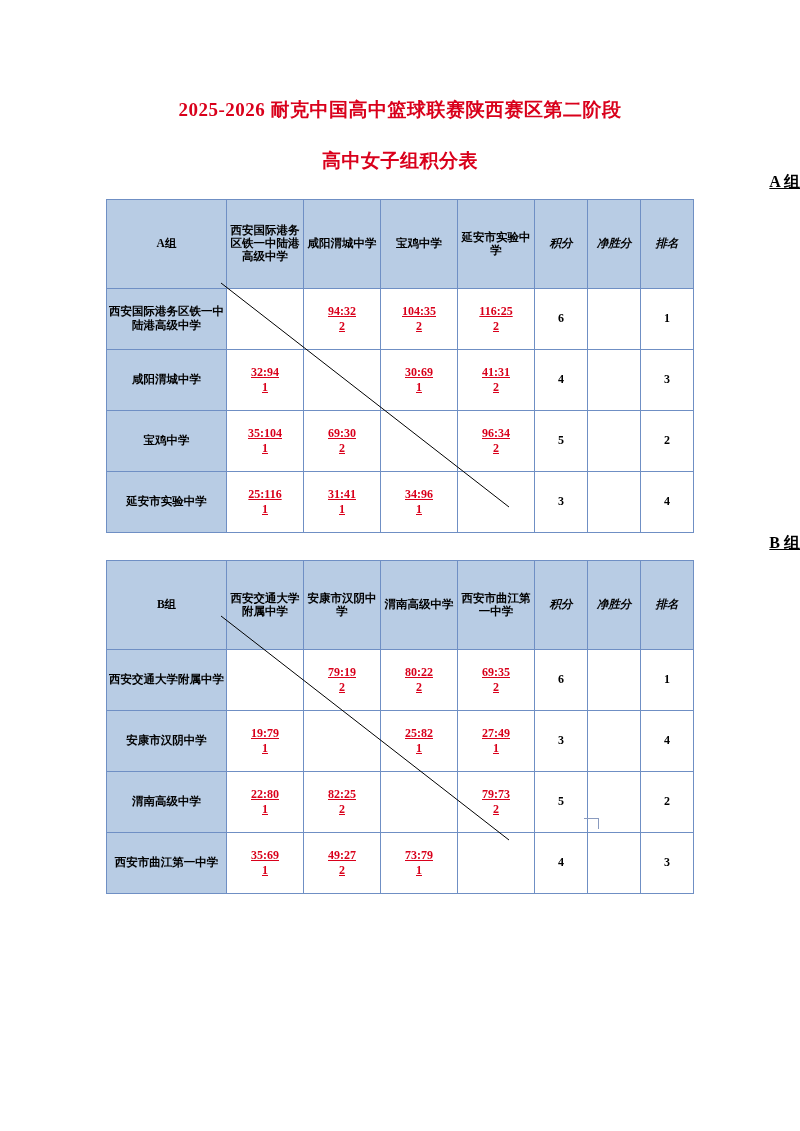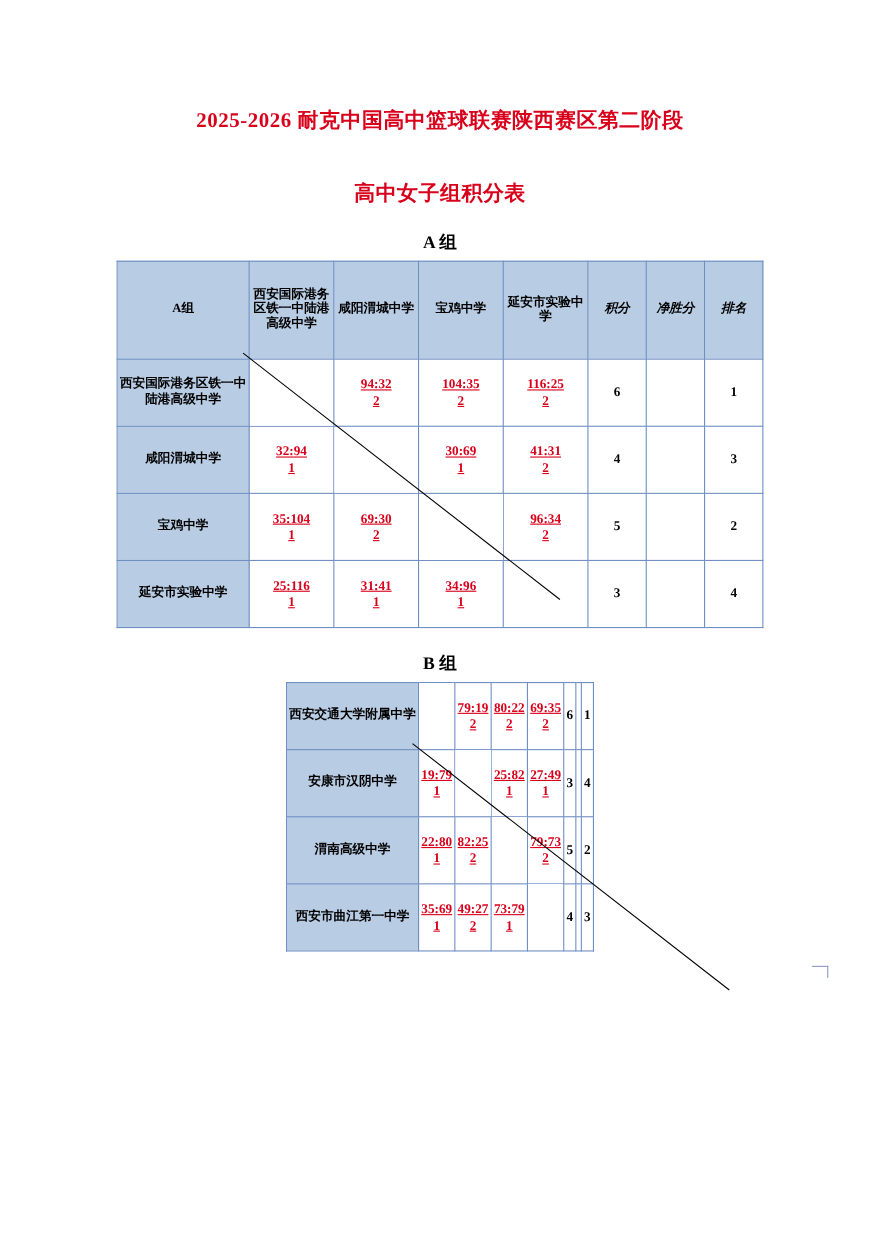"高中女子组积分表" .title-line.second { margin-top: 46px -> 30px }
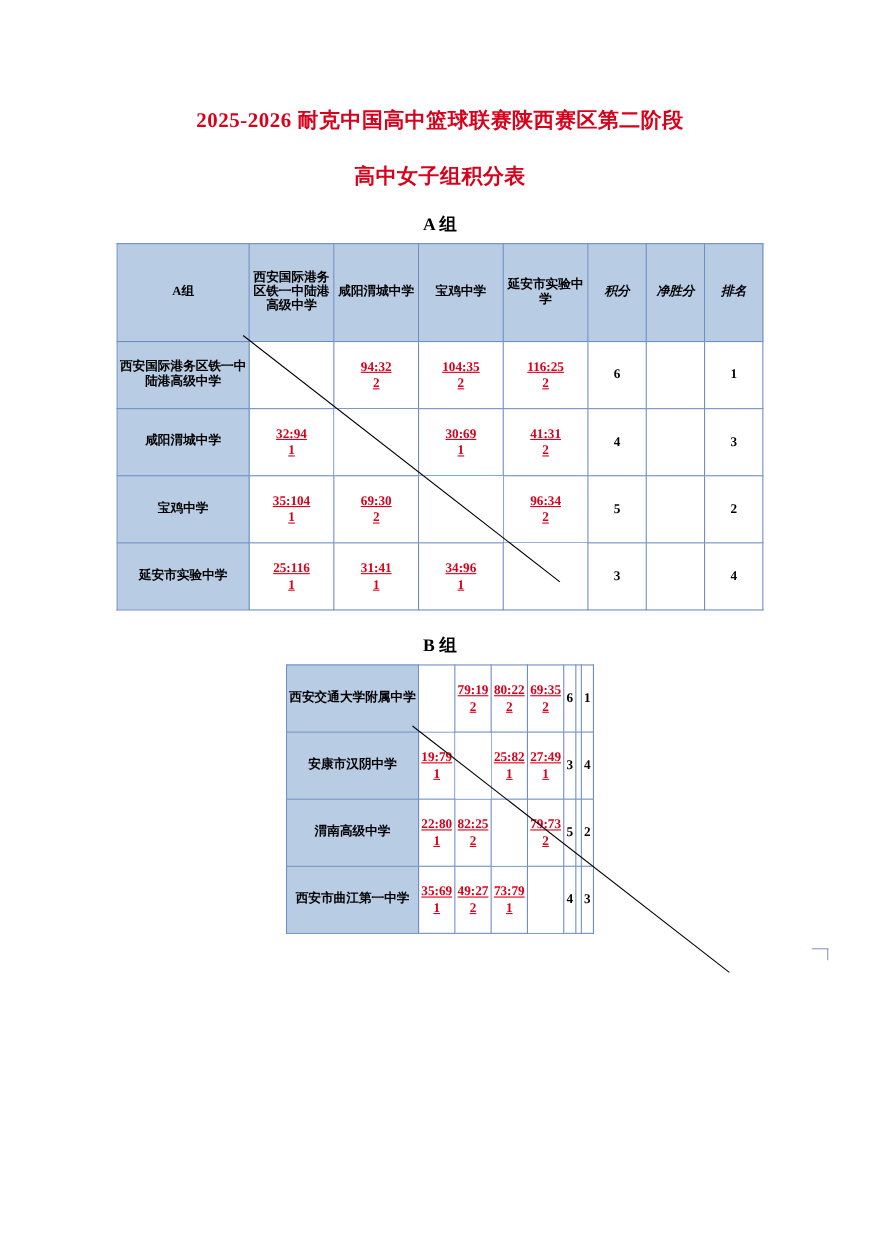"A 组" .group-label { margin-top: 22px -> none; text-align: center -> right; text-decoration: none -> underline }
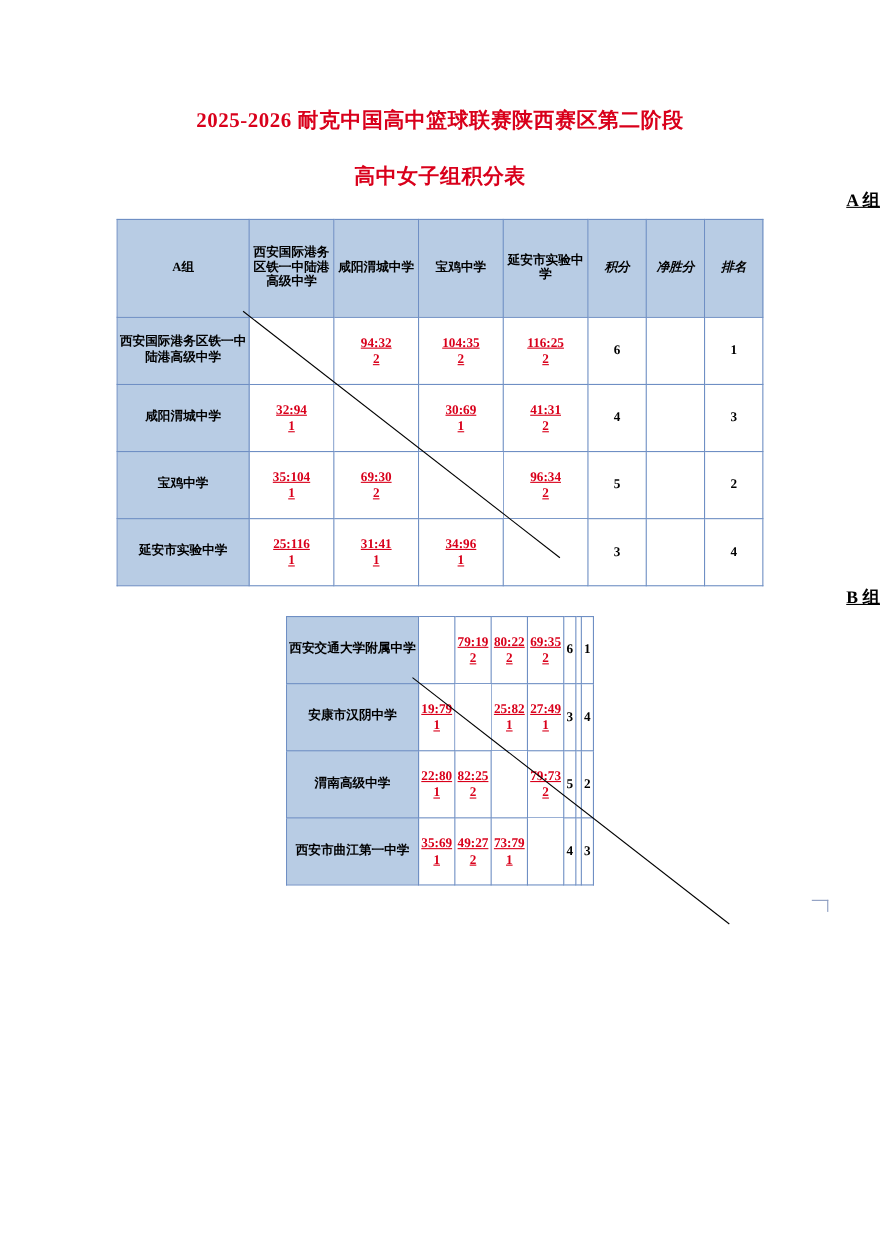"B组" tr { html: none -> <tr> <td>B组</td> <td>西安交通大学附属中学</td> <td>安康市汉阴中学</td> <td>渭南高级中学</td> <td>西安市曲江第一中学</td> <td>积分</td> <td>净胜分</td> <td>排名</td> </tr> }
